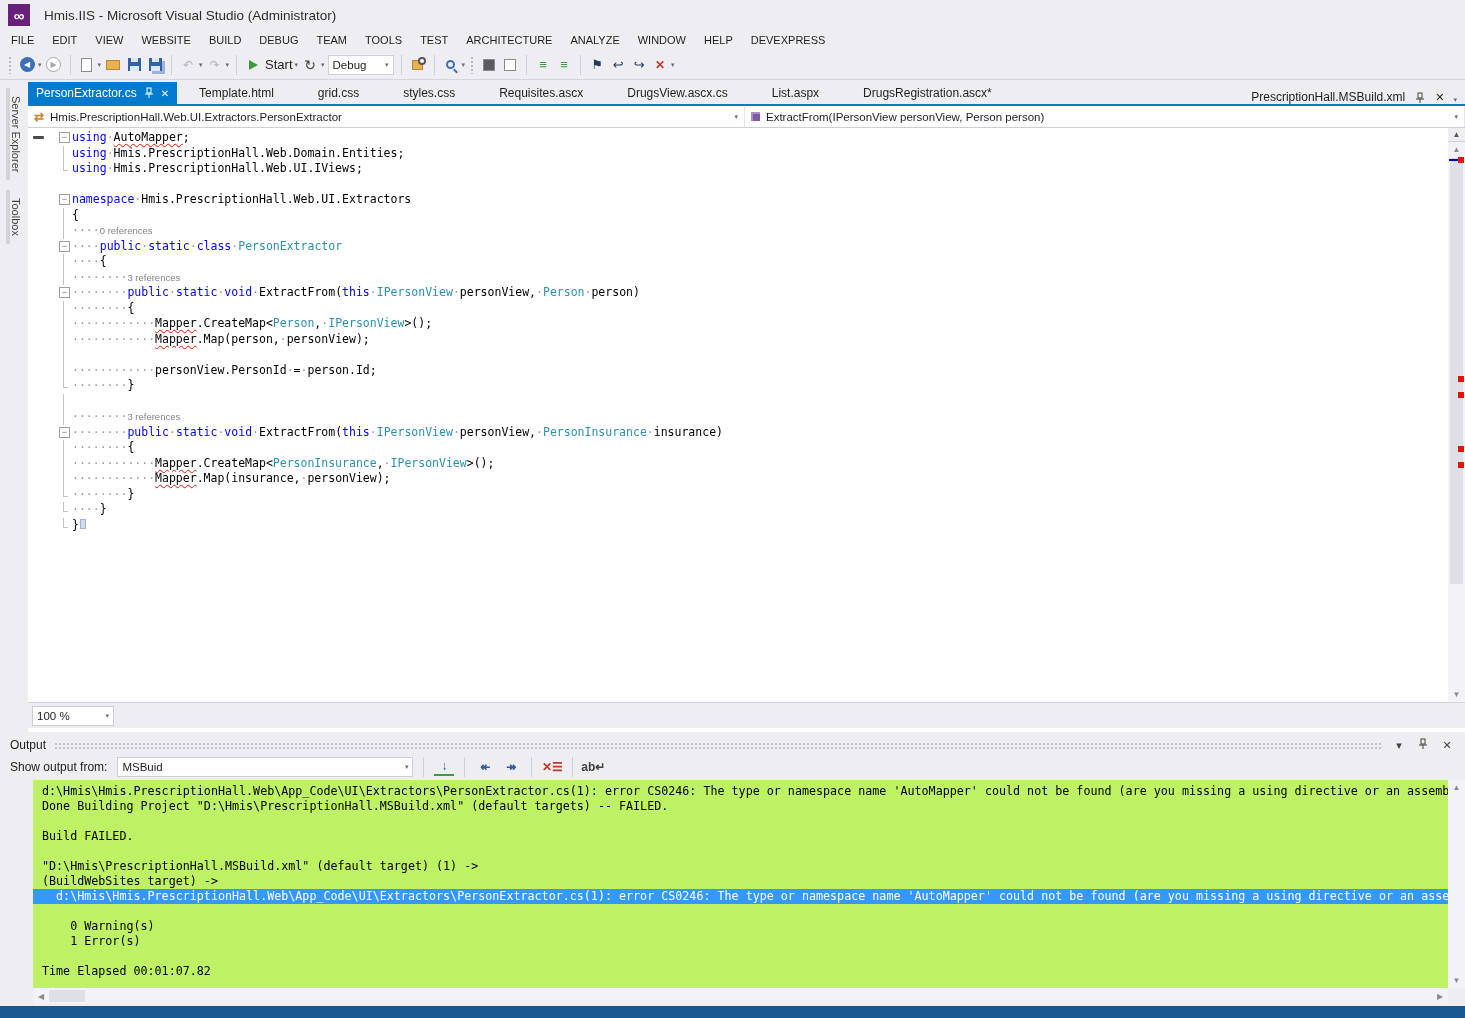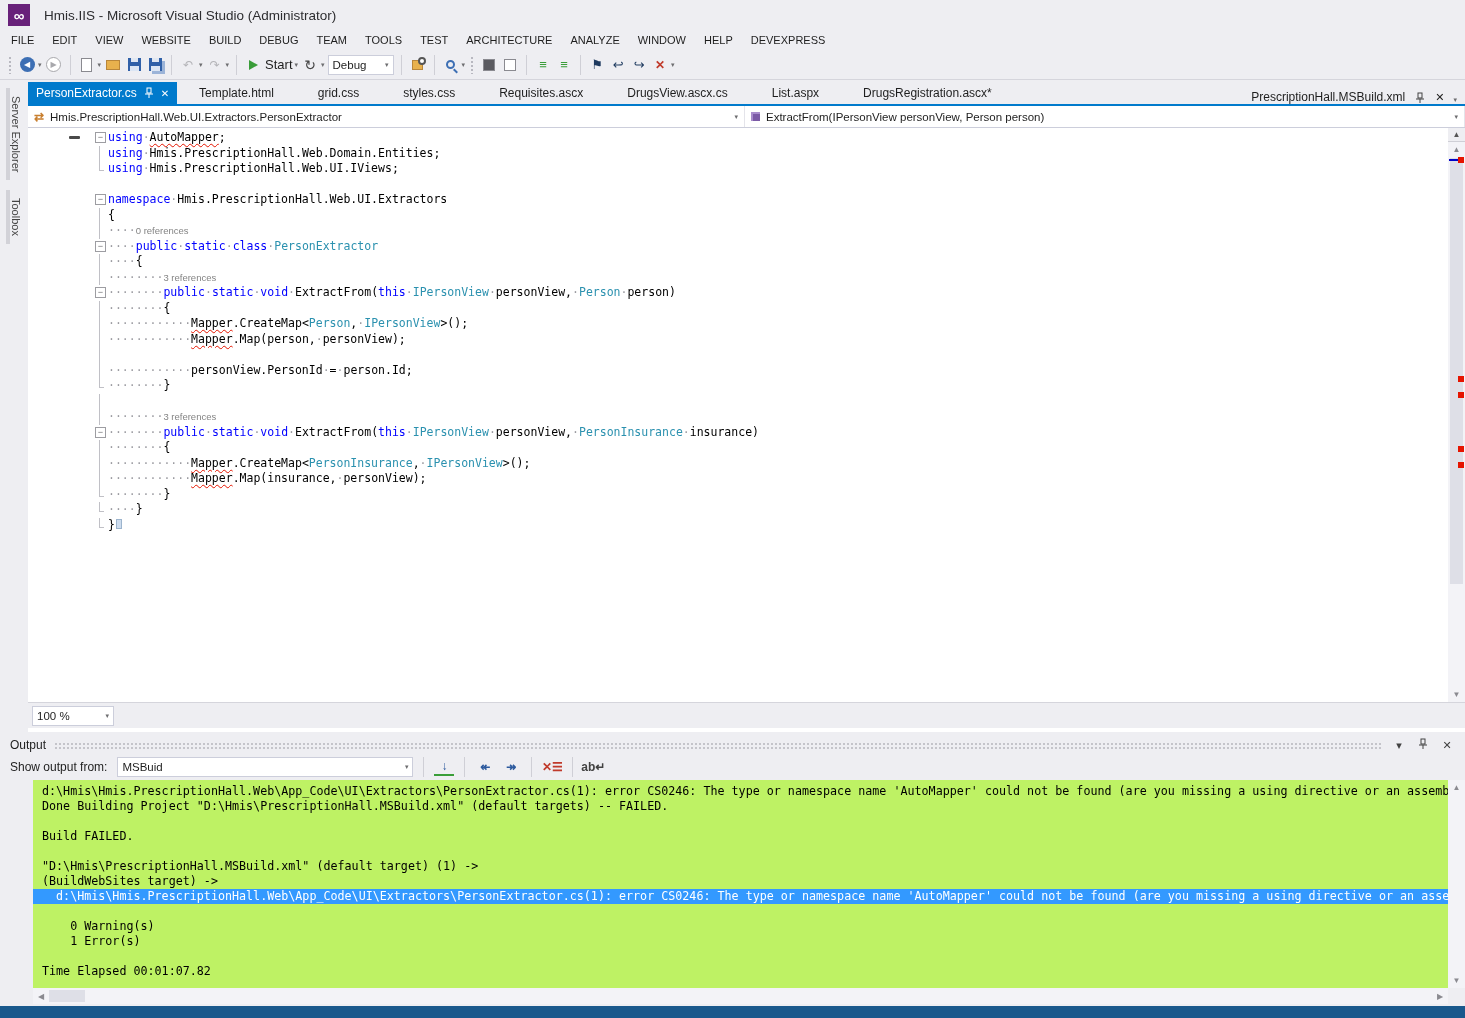"using·AutoMapper;" .code-line { margin-left: 36px -> none }
